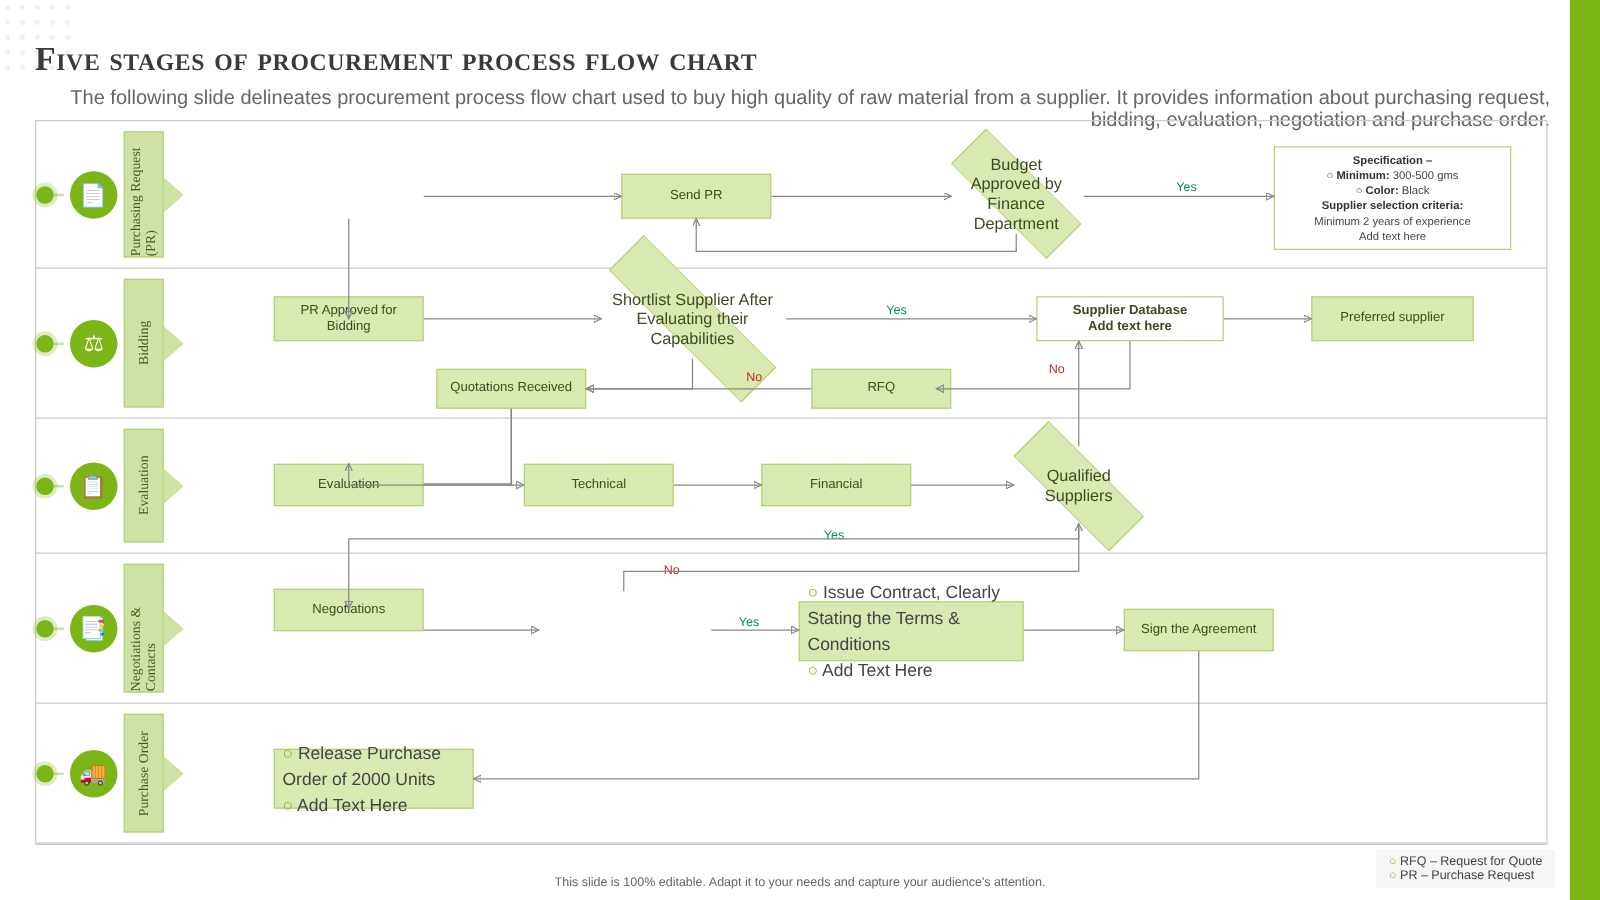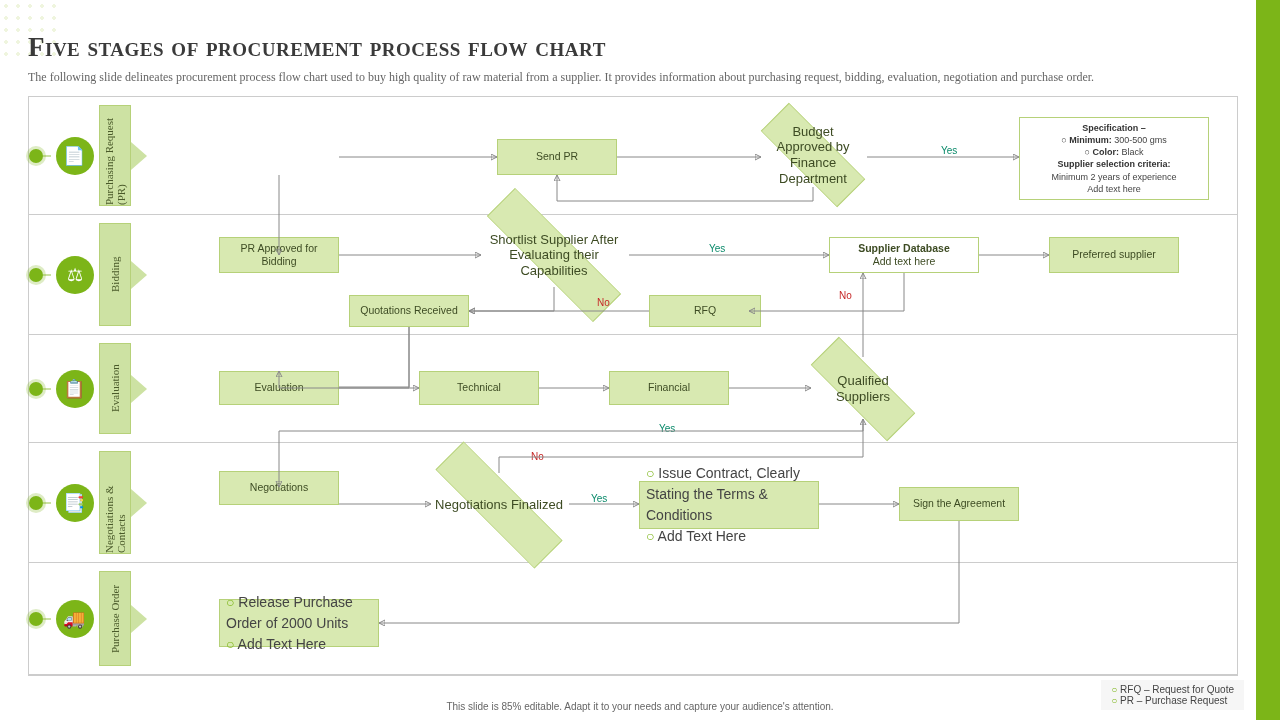"The following slide delineates" .subtitle { font-family: Liberation Serif, serif -> Liberation Sans, sans-serif; font-size: 12px -> 16px; text-align: none -> right }
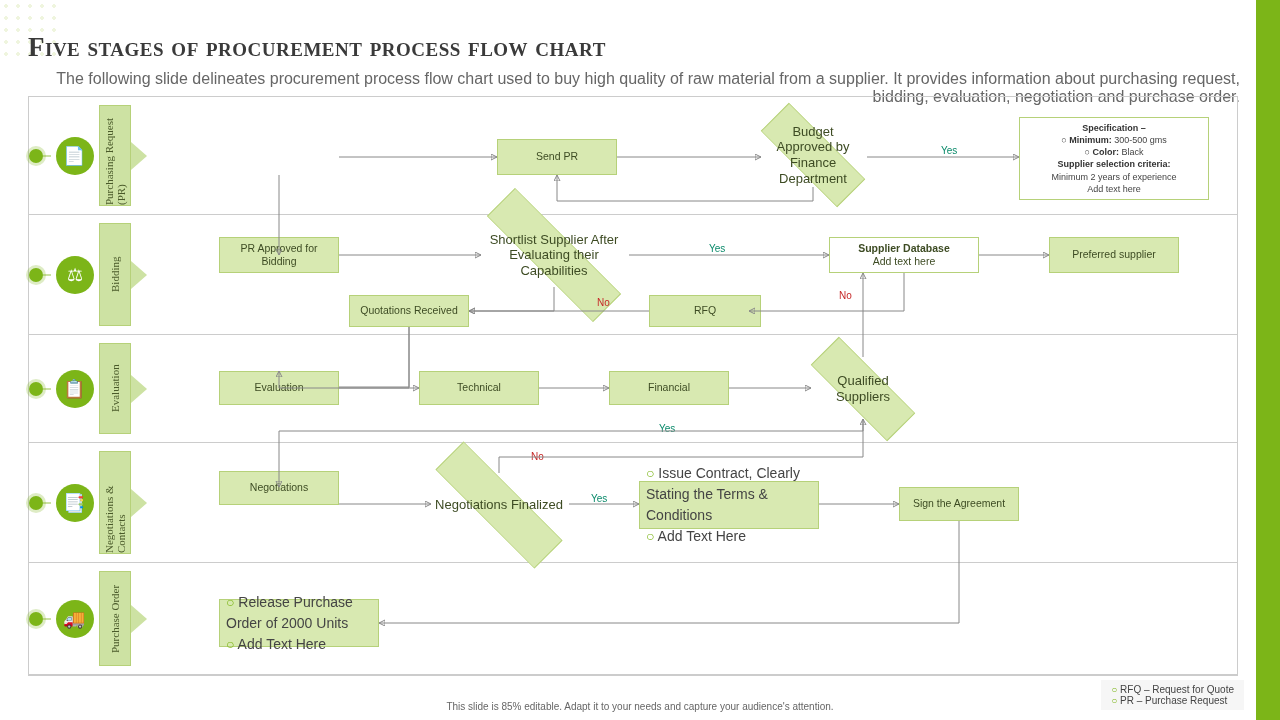"Supplier Database" .node.outline { font-weight: none -> bold }
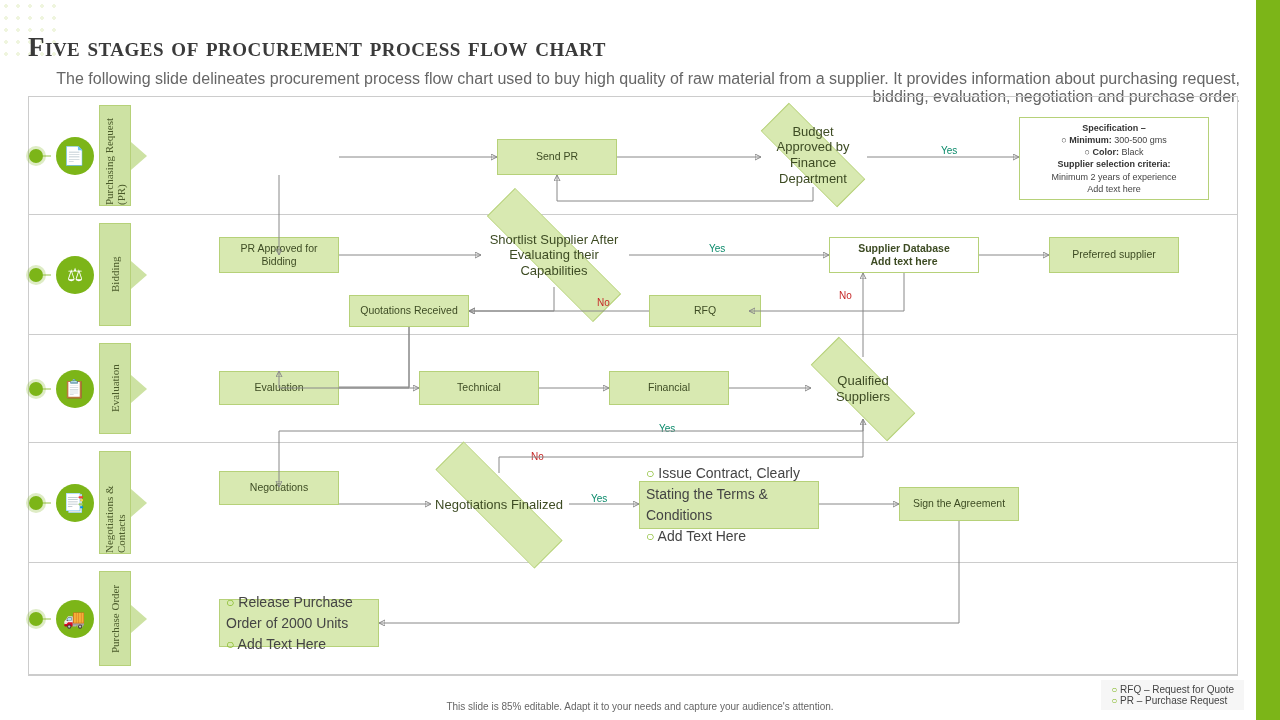"Negotiations Finalized" div.diamond { html: <div> <div></div> <div>Negotiations Finalized</div> </div> -> none }
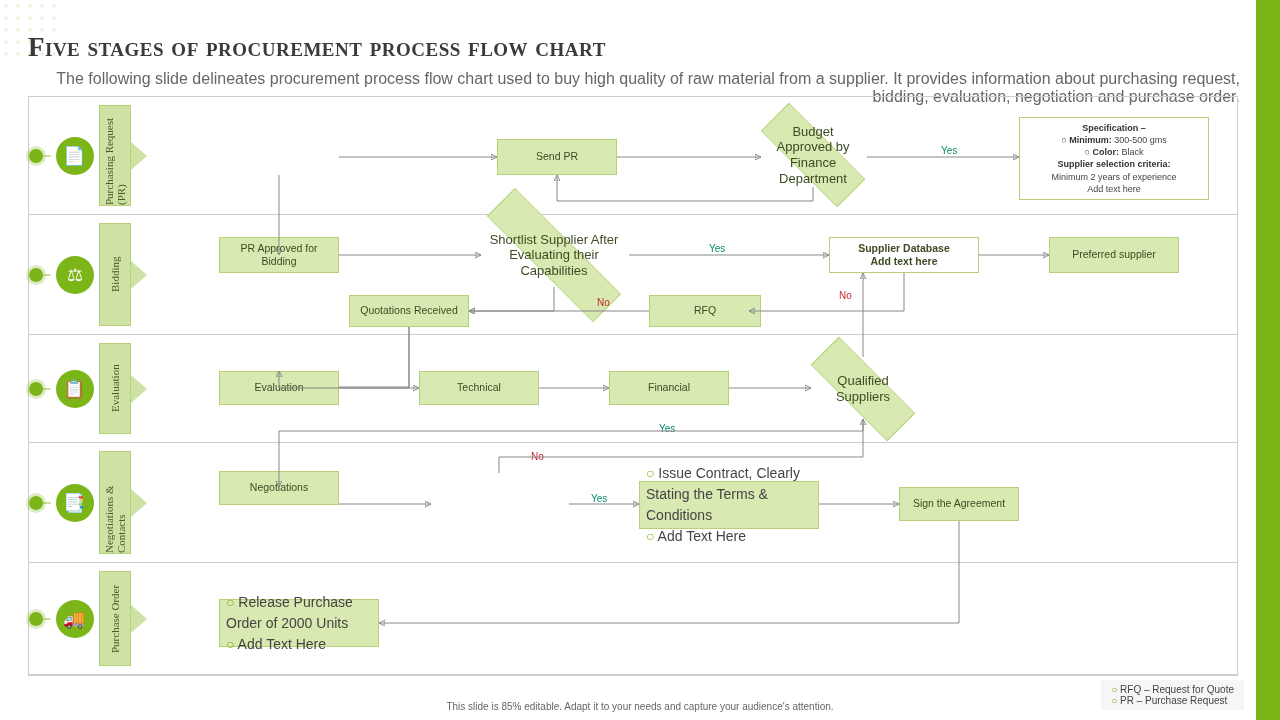"This slide is 85% editable." p.footer-note { text: 85% -> 100% }
